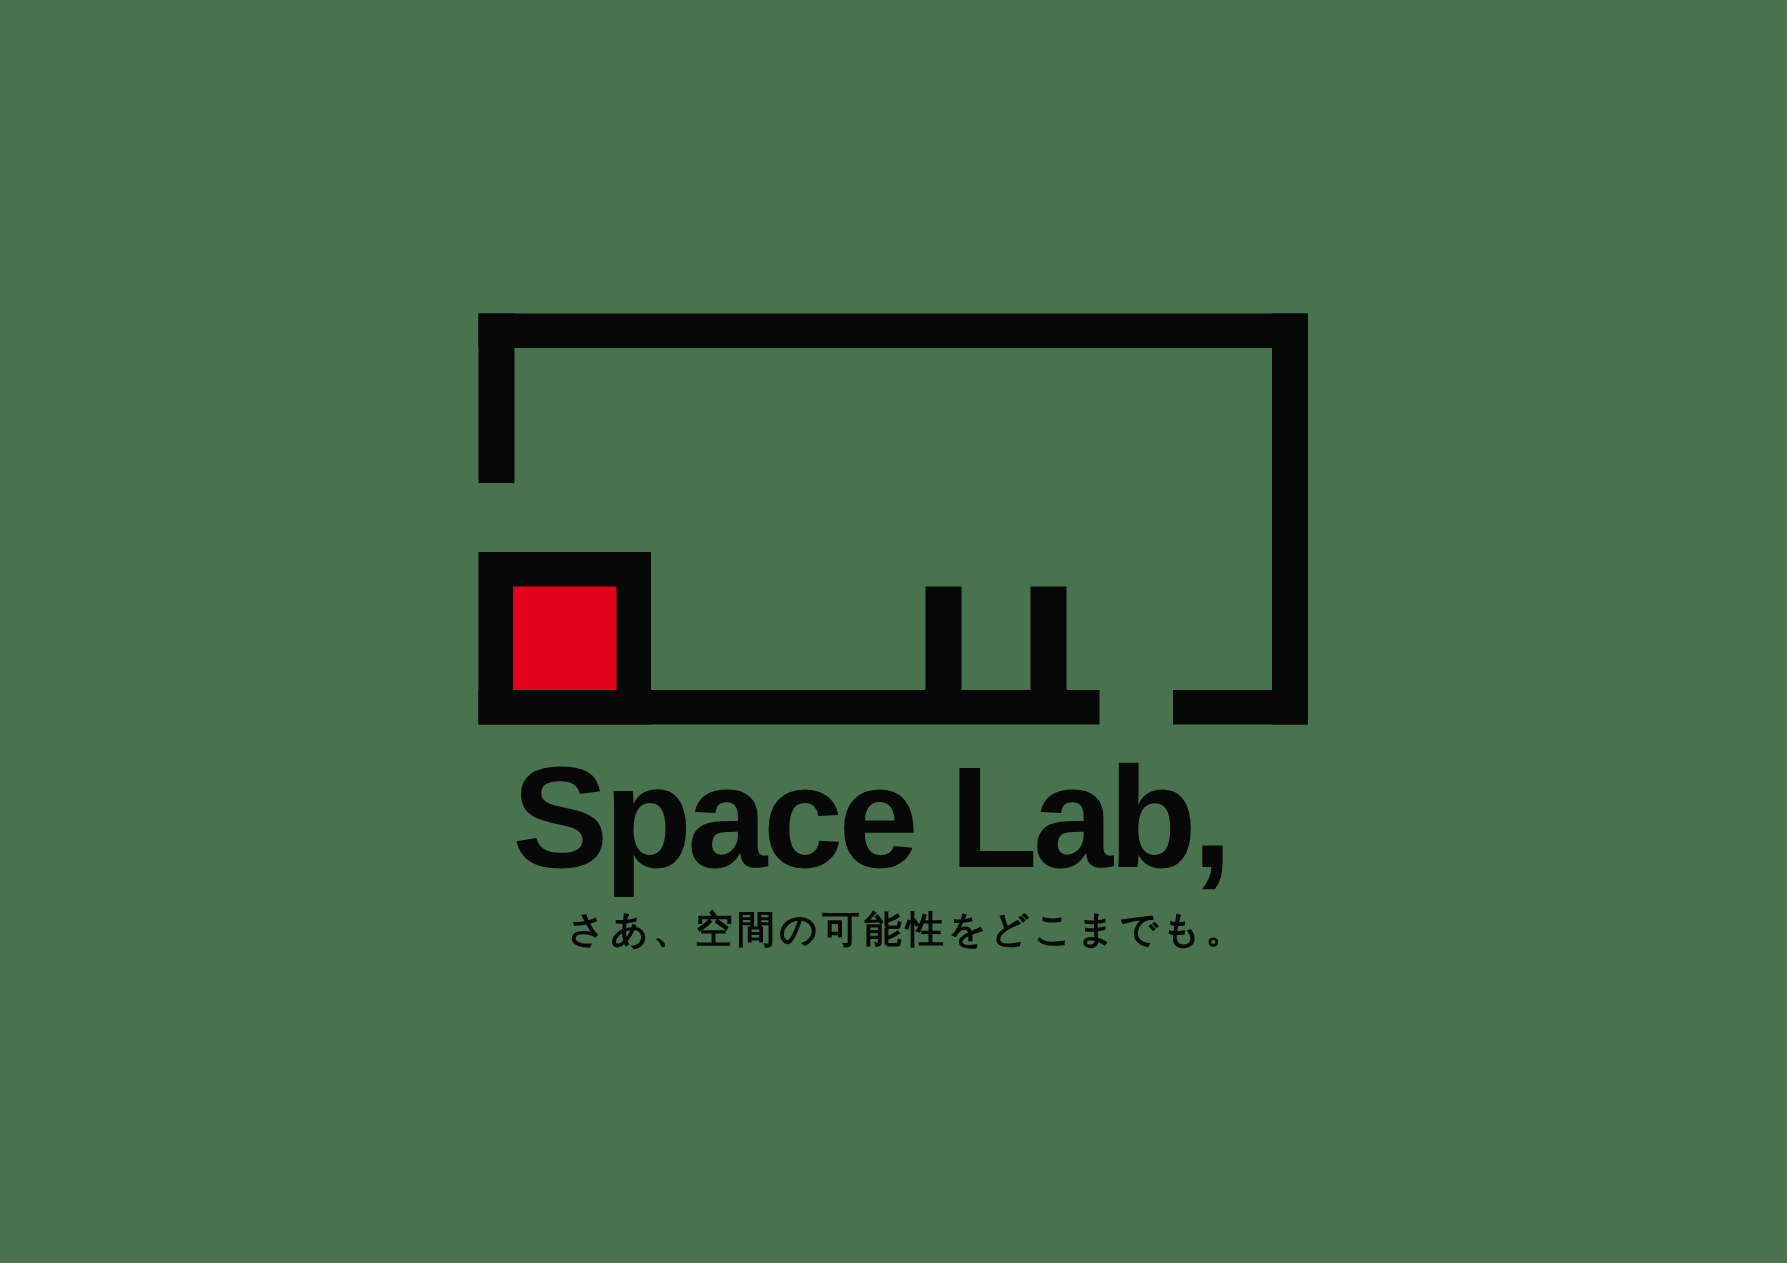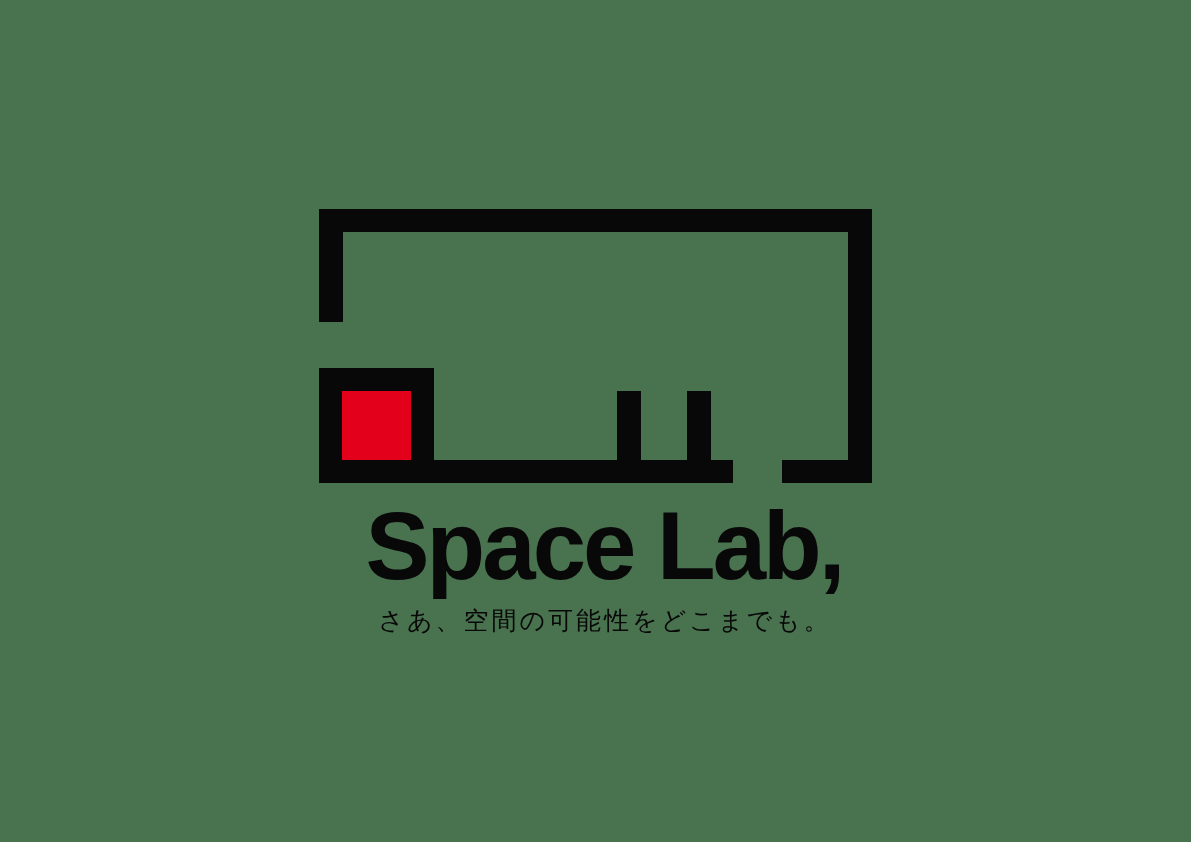"Space Lab," .wordmark { left: 604px -> 580px }
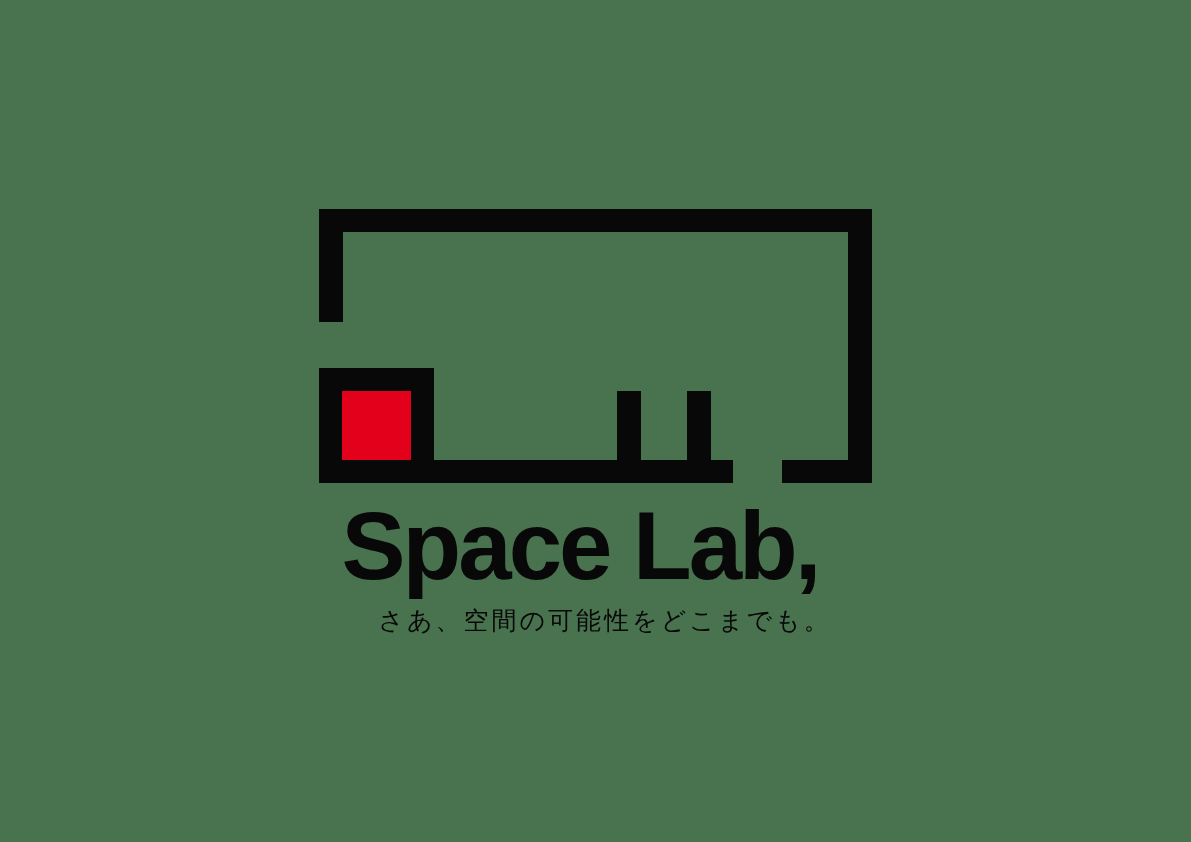"さあ、空間の可能性をどこまでも。" .tagline { font-weight: normal -> bold }
